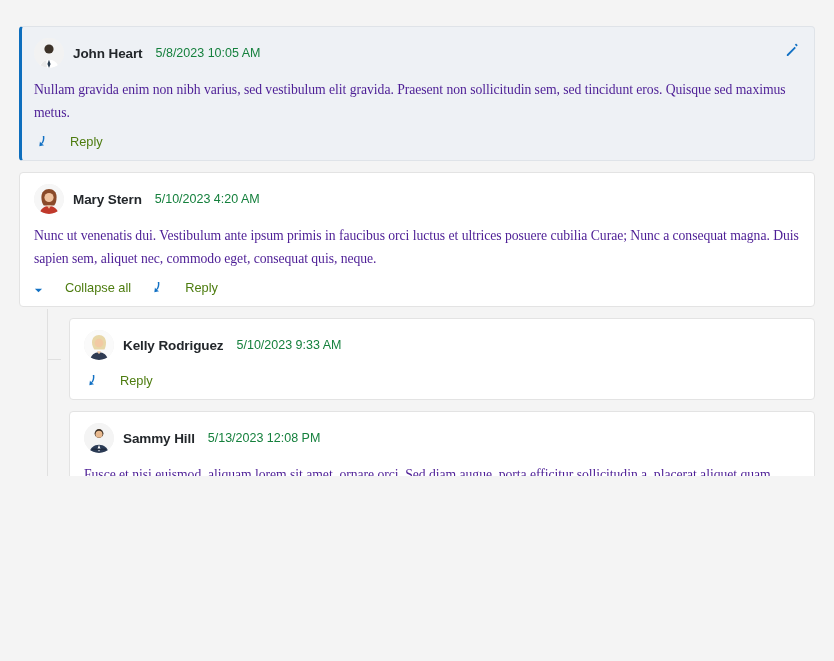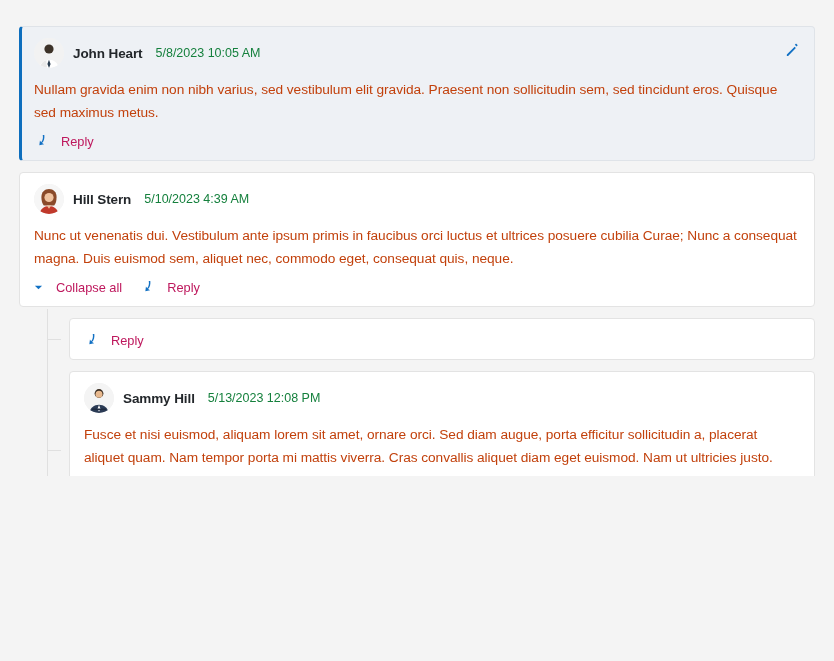"Nullam gravida enim non nibh" .cbody { color: #c2410c -> #4c1d95; font-family: none -> Liberation Serif, serif }
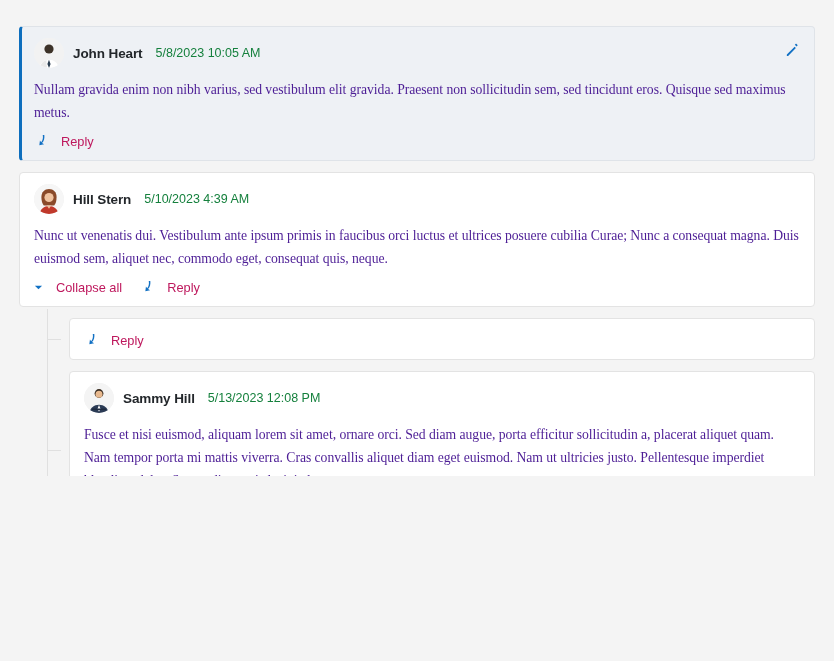"Reply" .act { align-items: center -> flex-end; color: #be185d -> #4d7c0f; gap: 13px -> 22px }
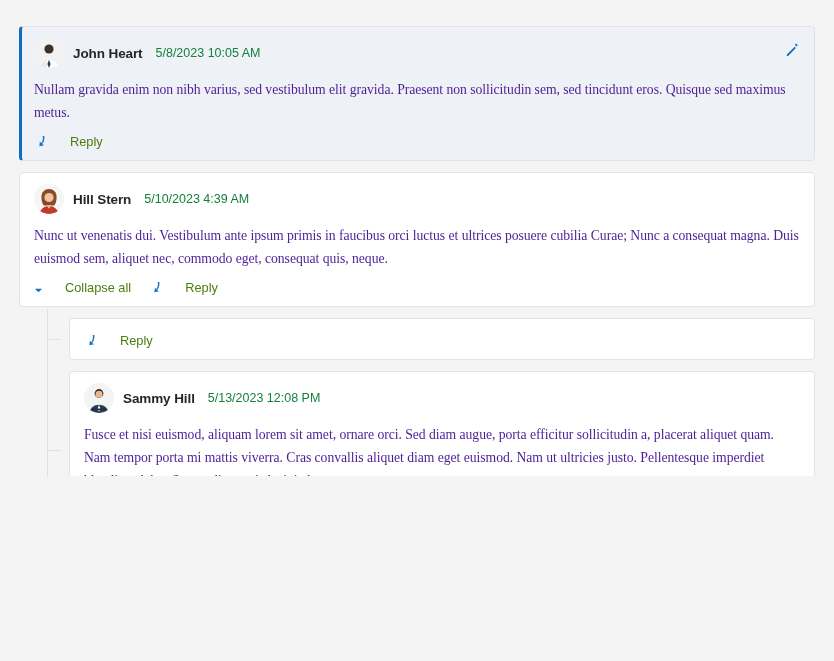"Hill Stern" span.author { text: Hill -> Mary }
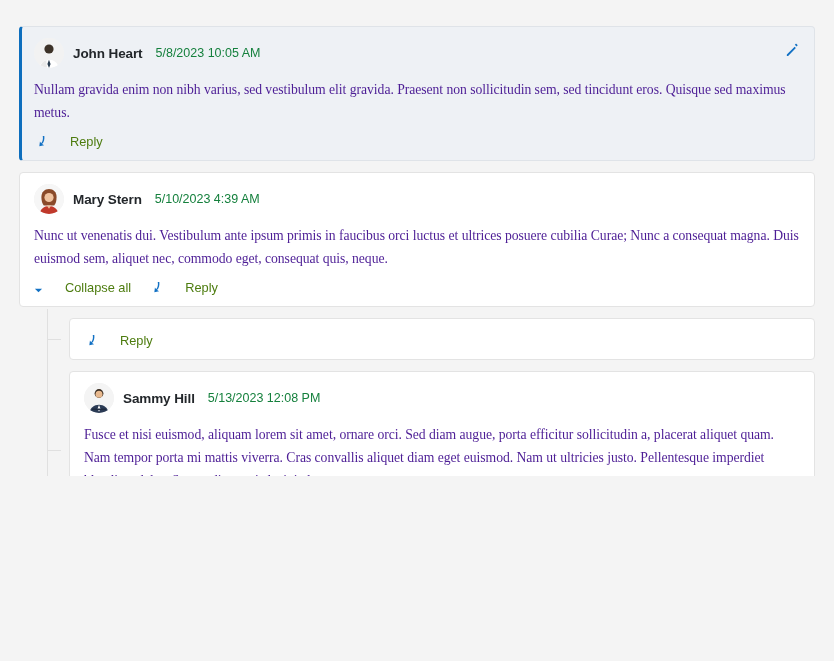"5/10/2023 4:39 AM" span.stamp { text: 4:39 -> 4:20 }
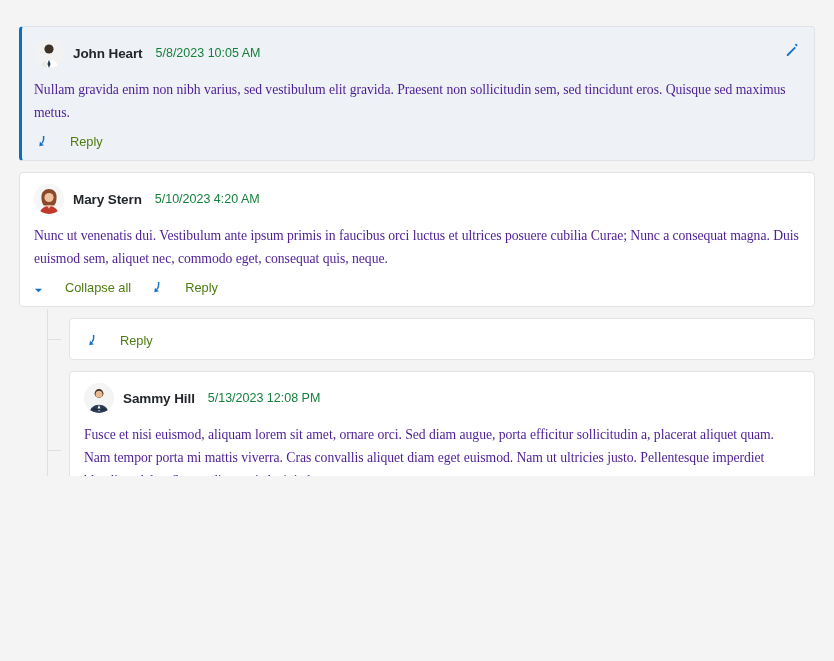"Nunc ut venenatis dui. Vestibulum" p.cbody { text: euismod -> sapien }
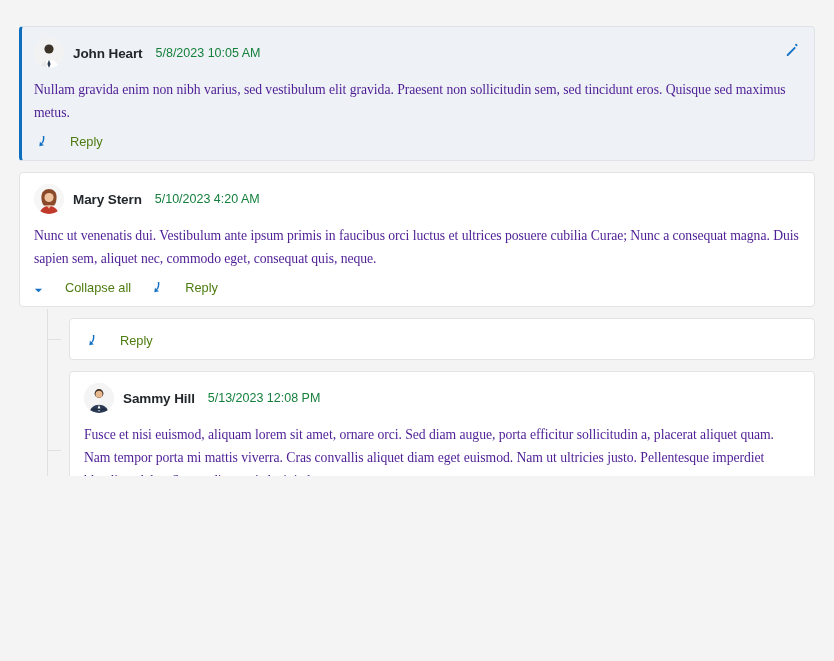"Kelly Rodriguez" div.chead { html: none -> <div> <span> <svg> <circle></circle> <path></path> <circle></circle> <path></path> <path></path> </svg> </span> <span>Kelly Rodriguez</span> <span>5/10/2023 9:33 AM</span> </div> }
